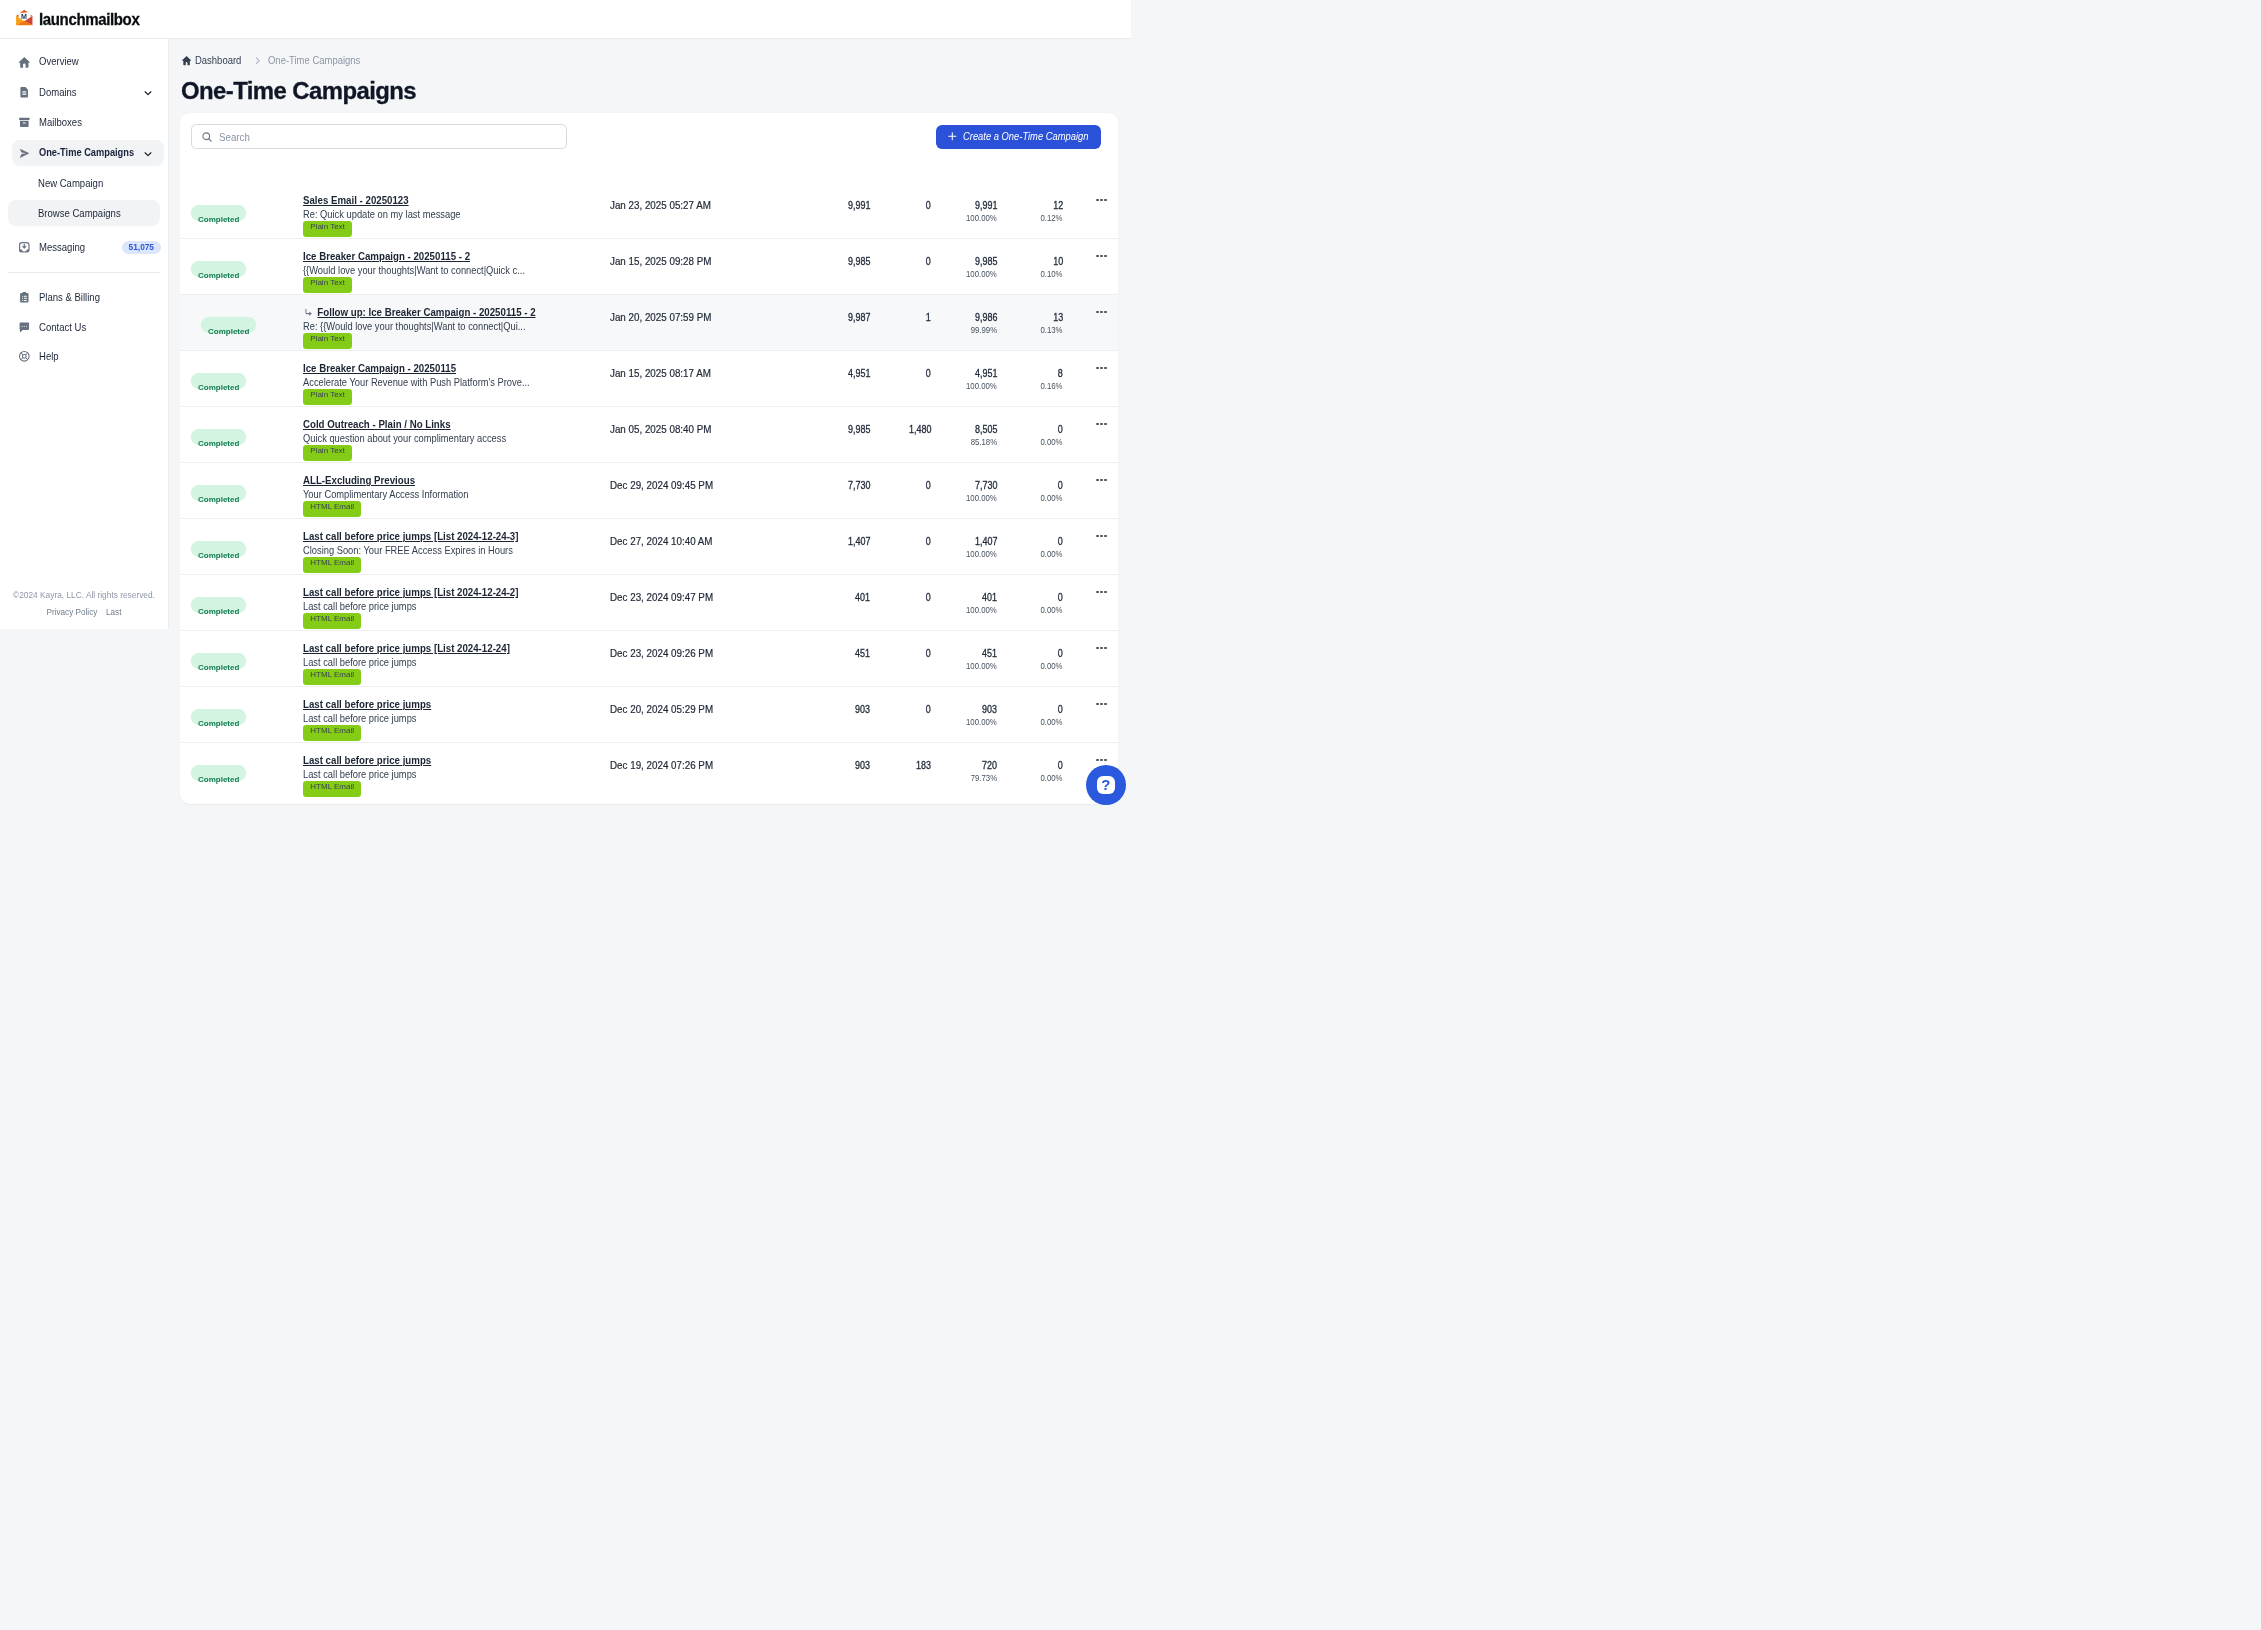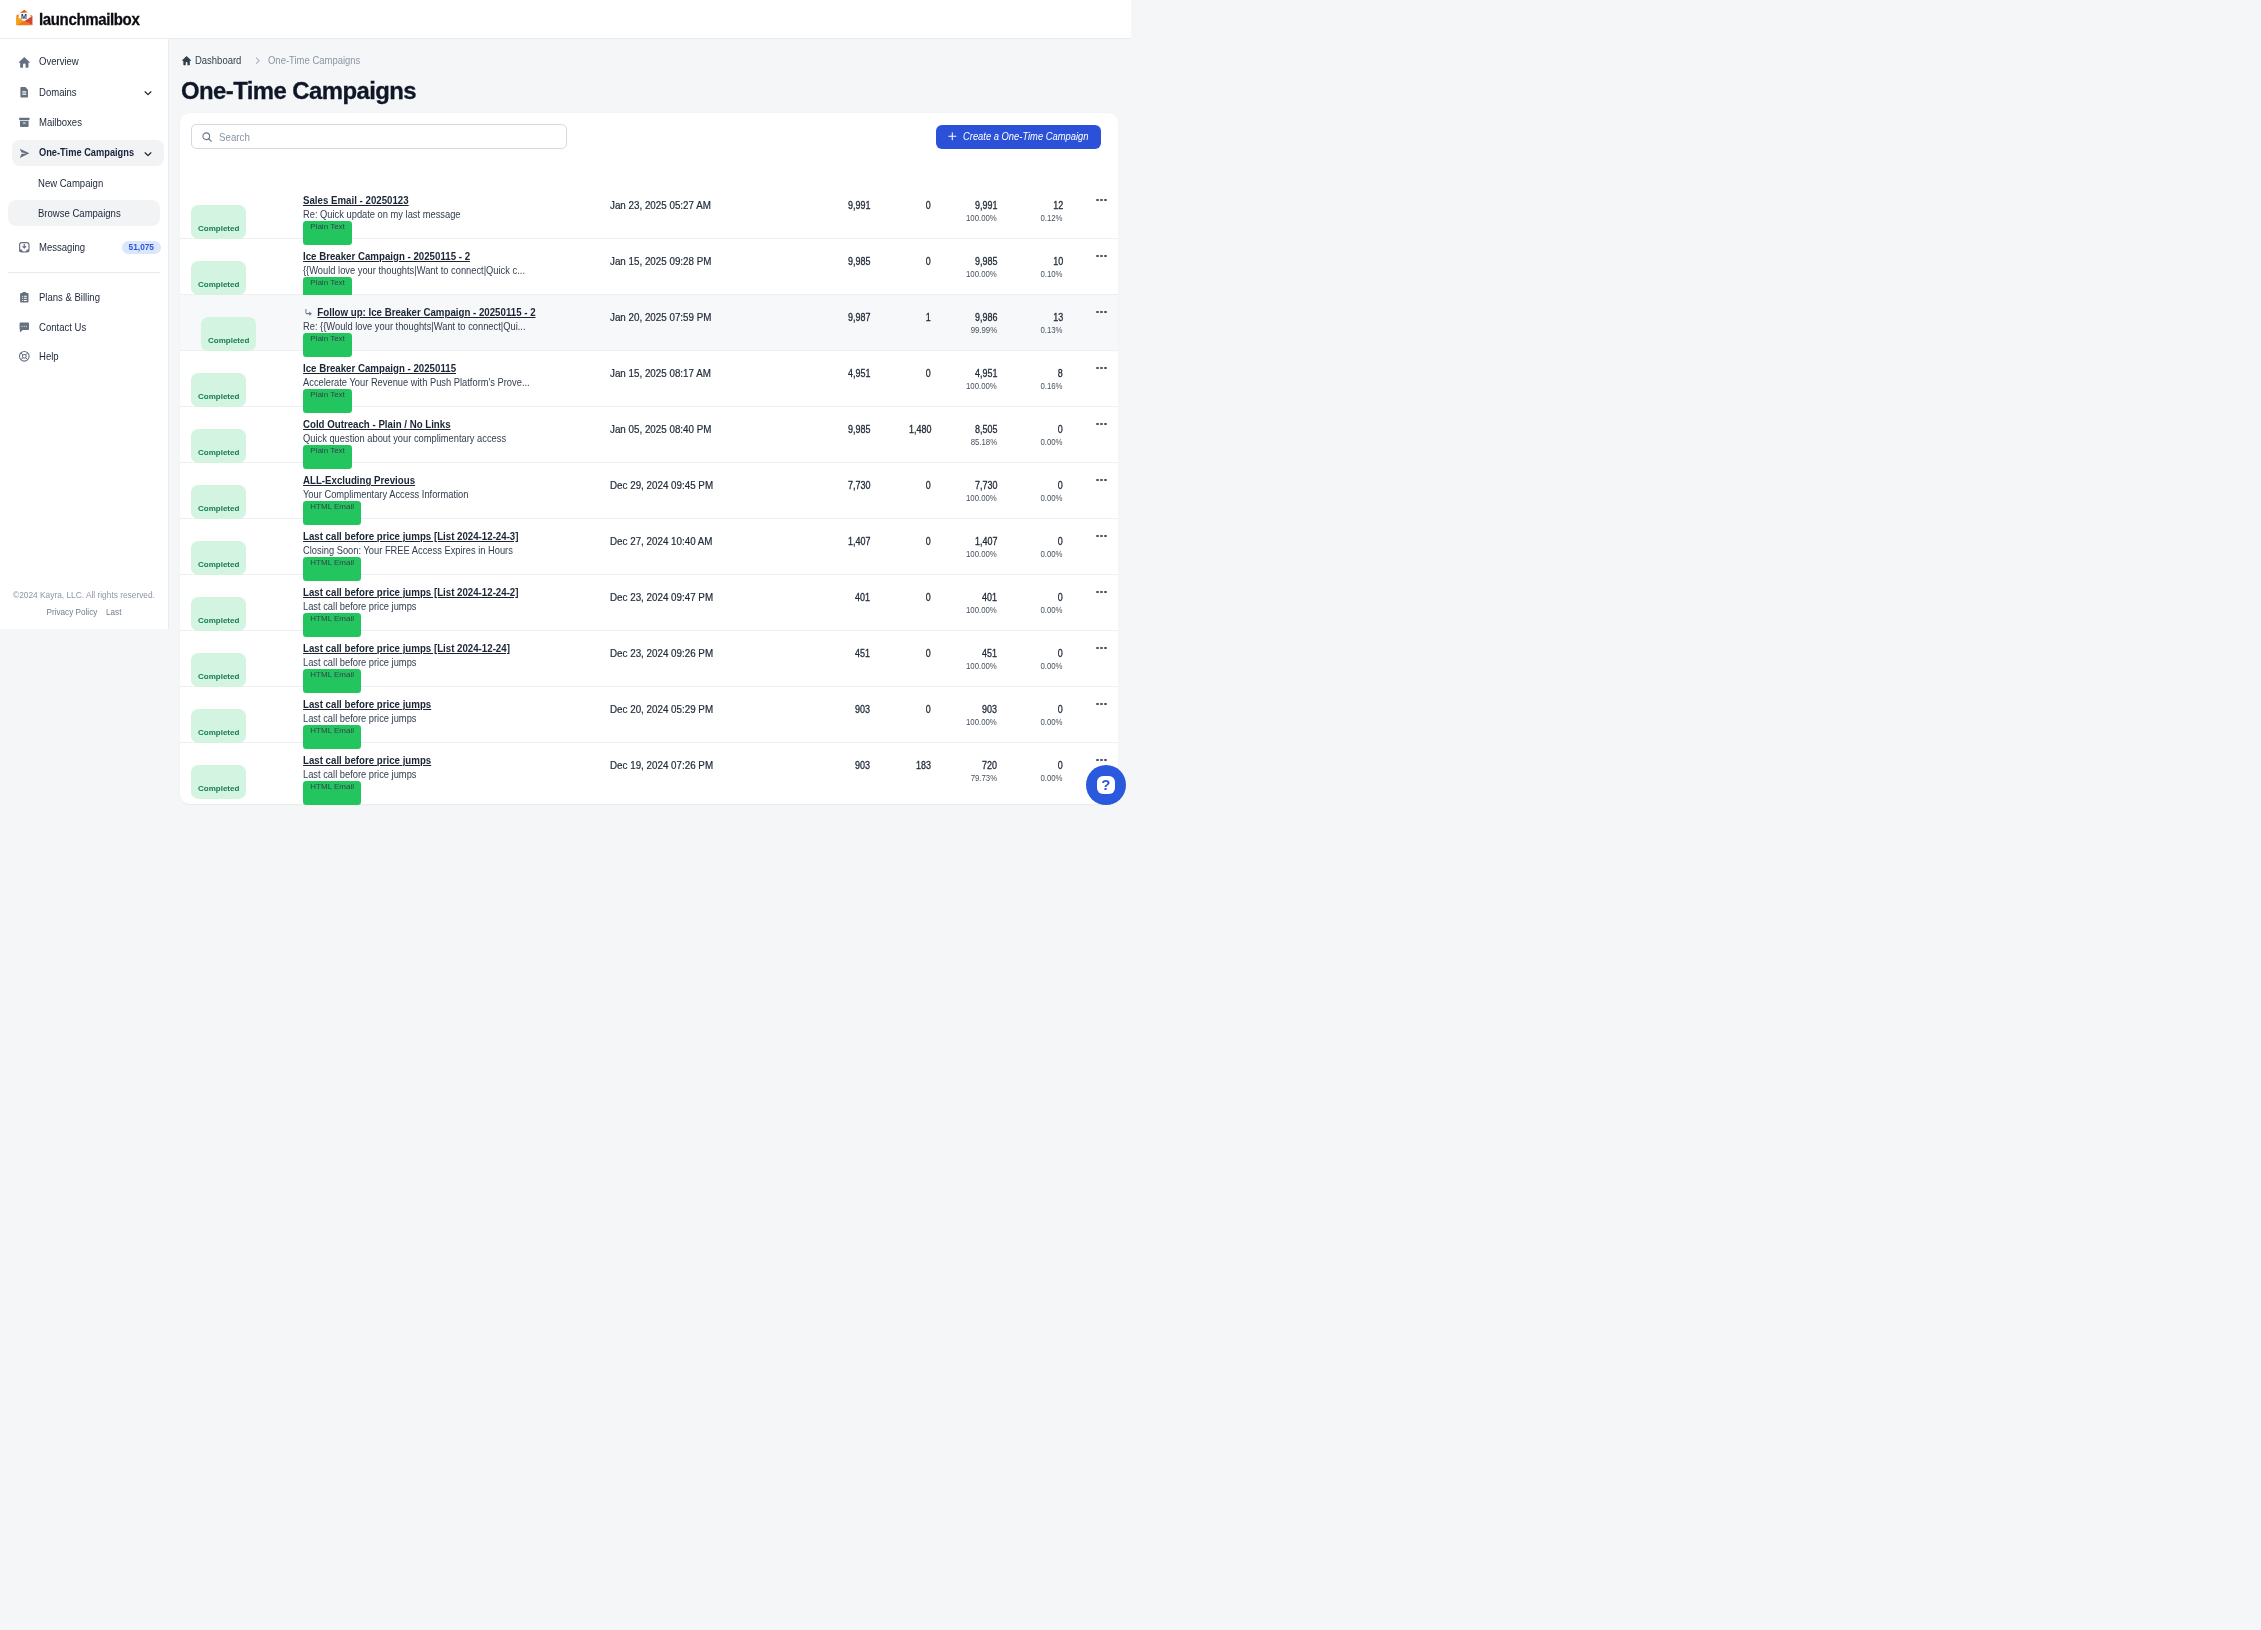"Completed" .pill { padding: 17px 7px -> 8px 7px }
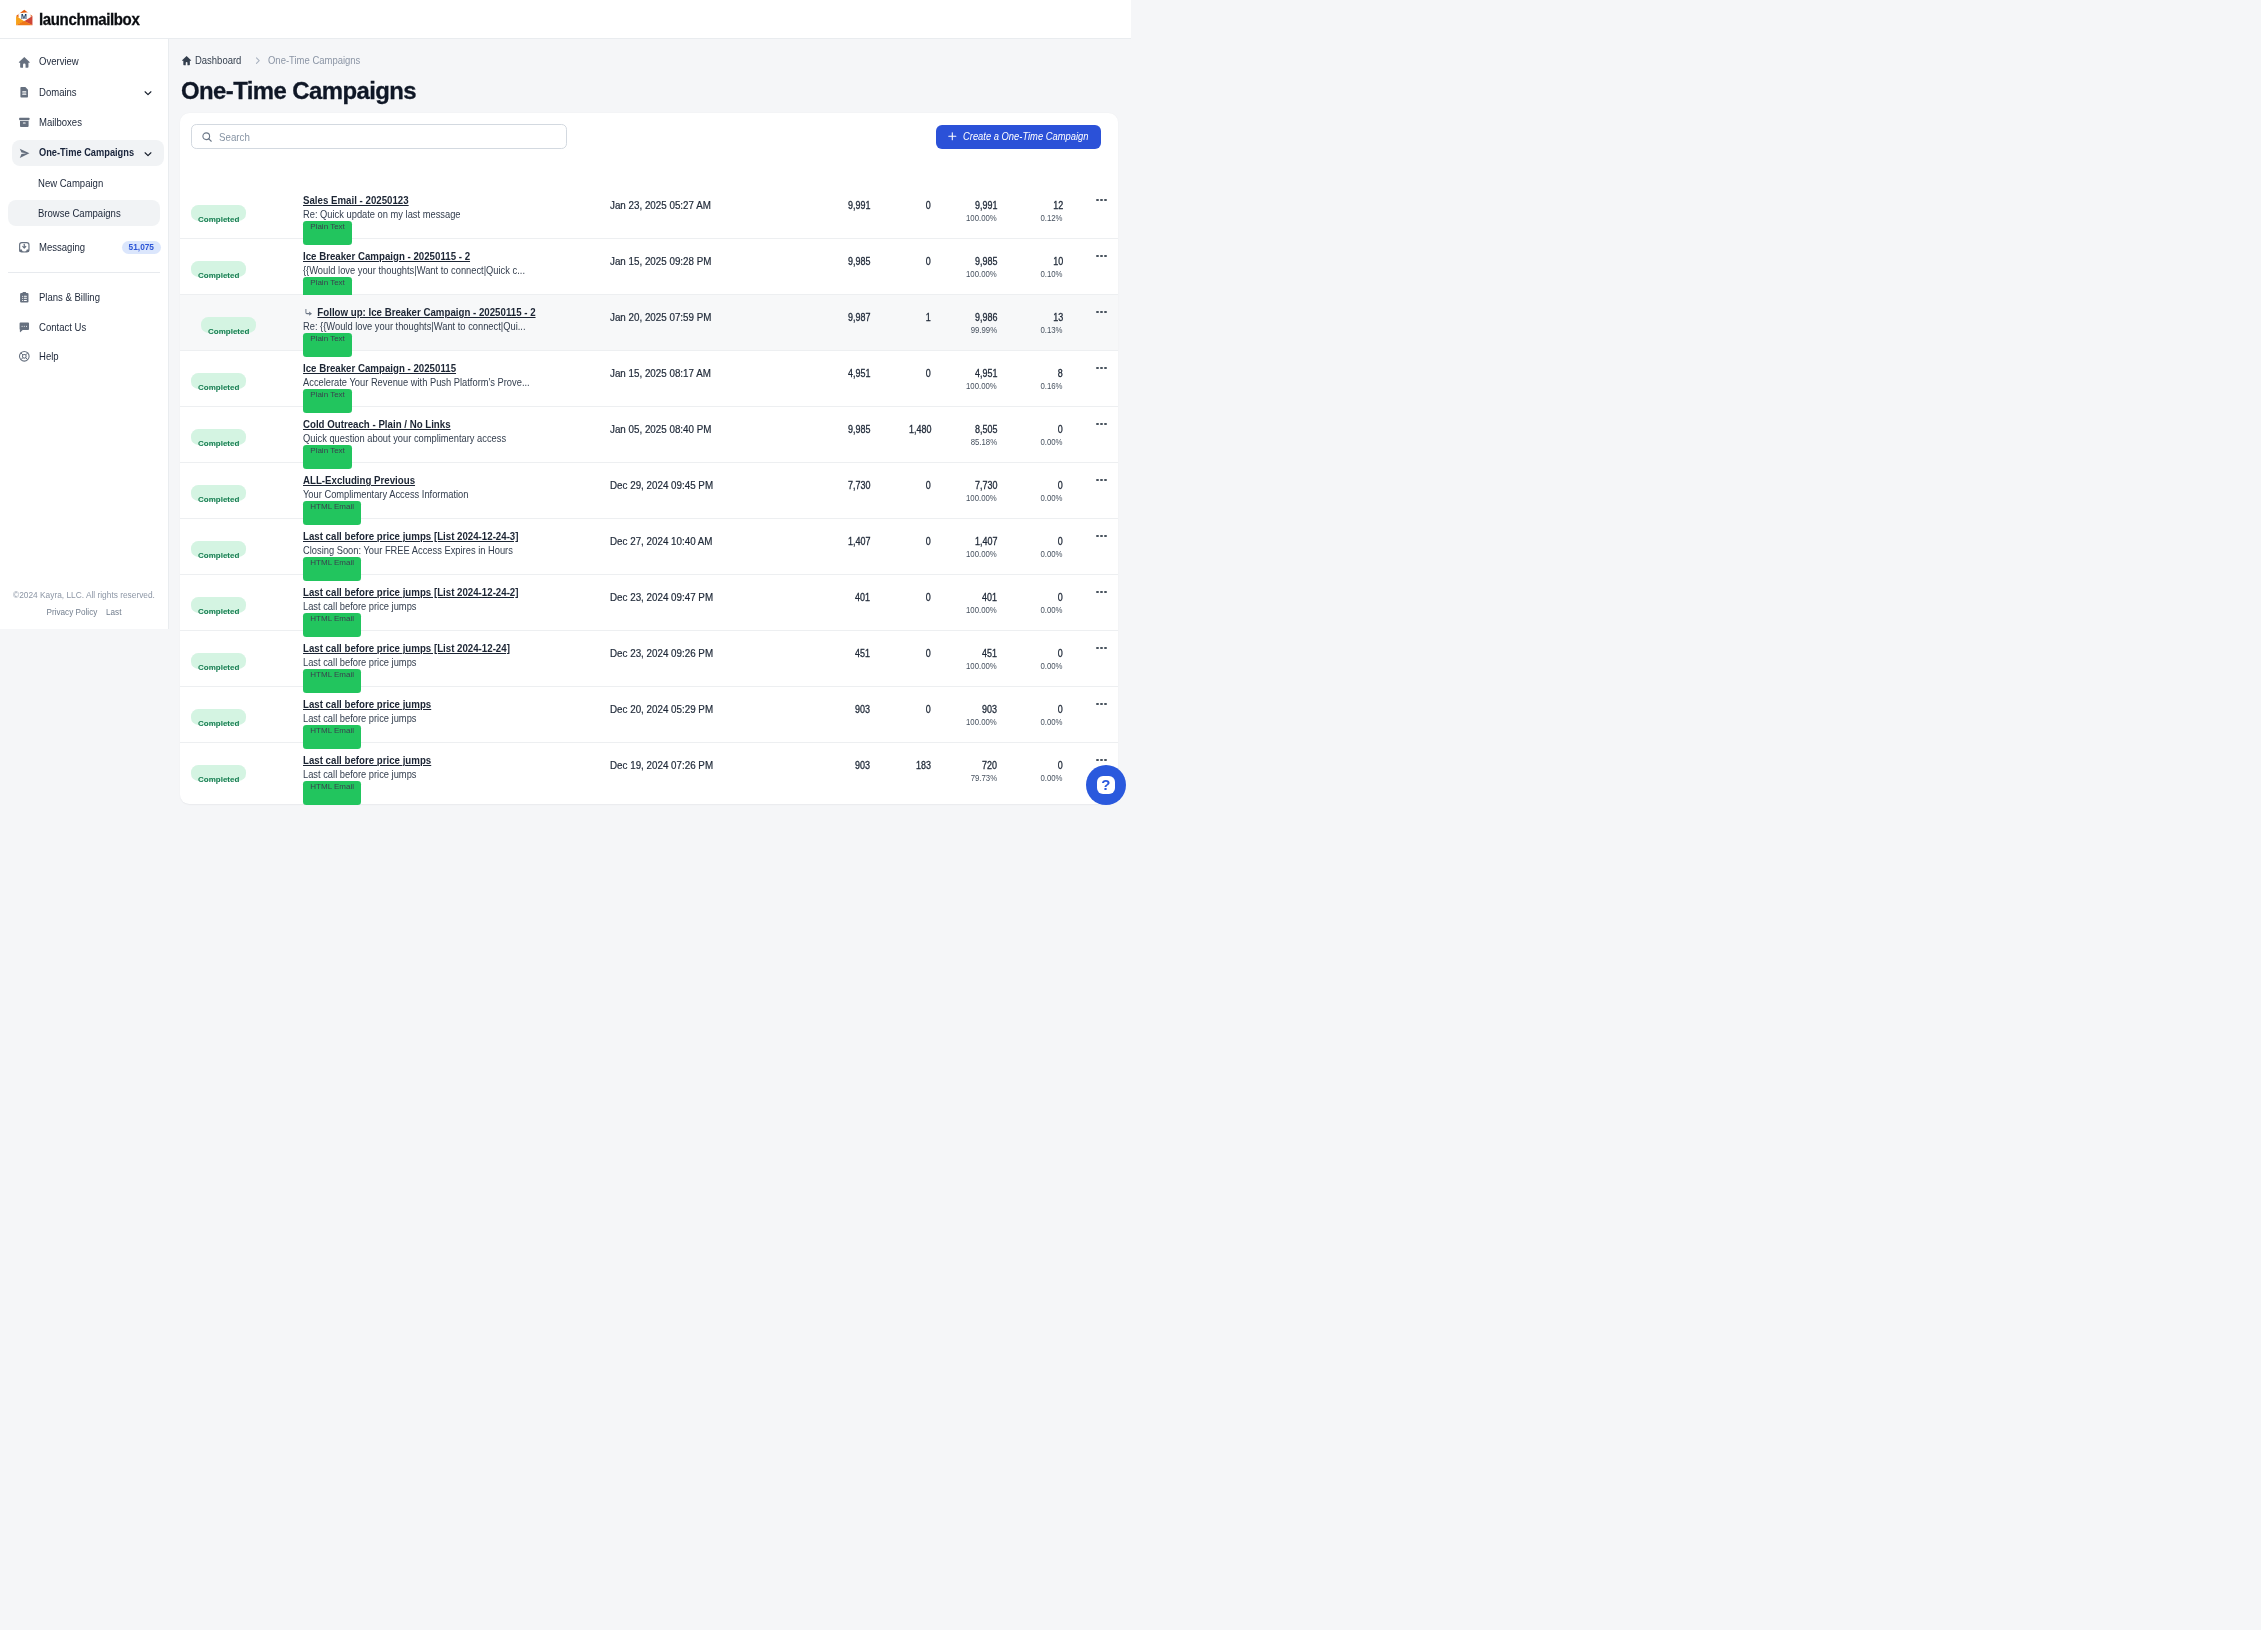"Plain Text" .tag { background: #22c55e -> #84cc16; height: 24px -> 16px }
